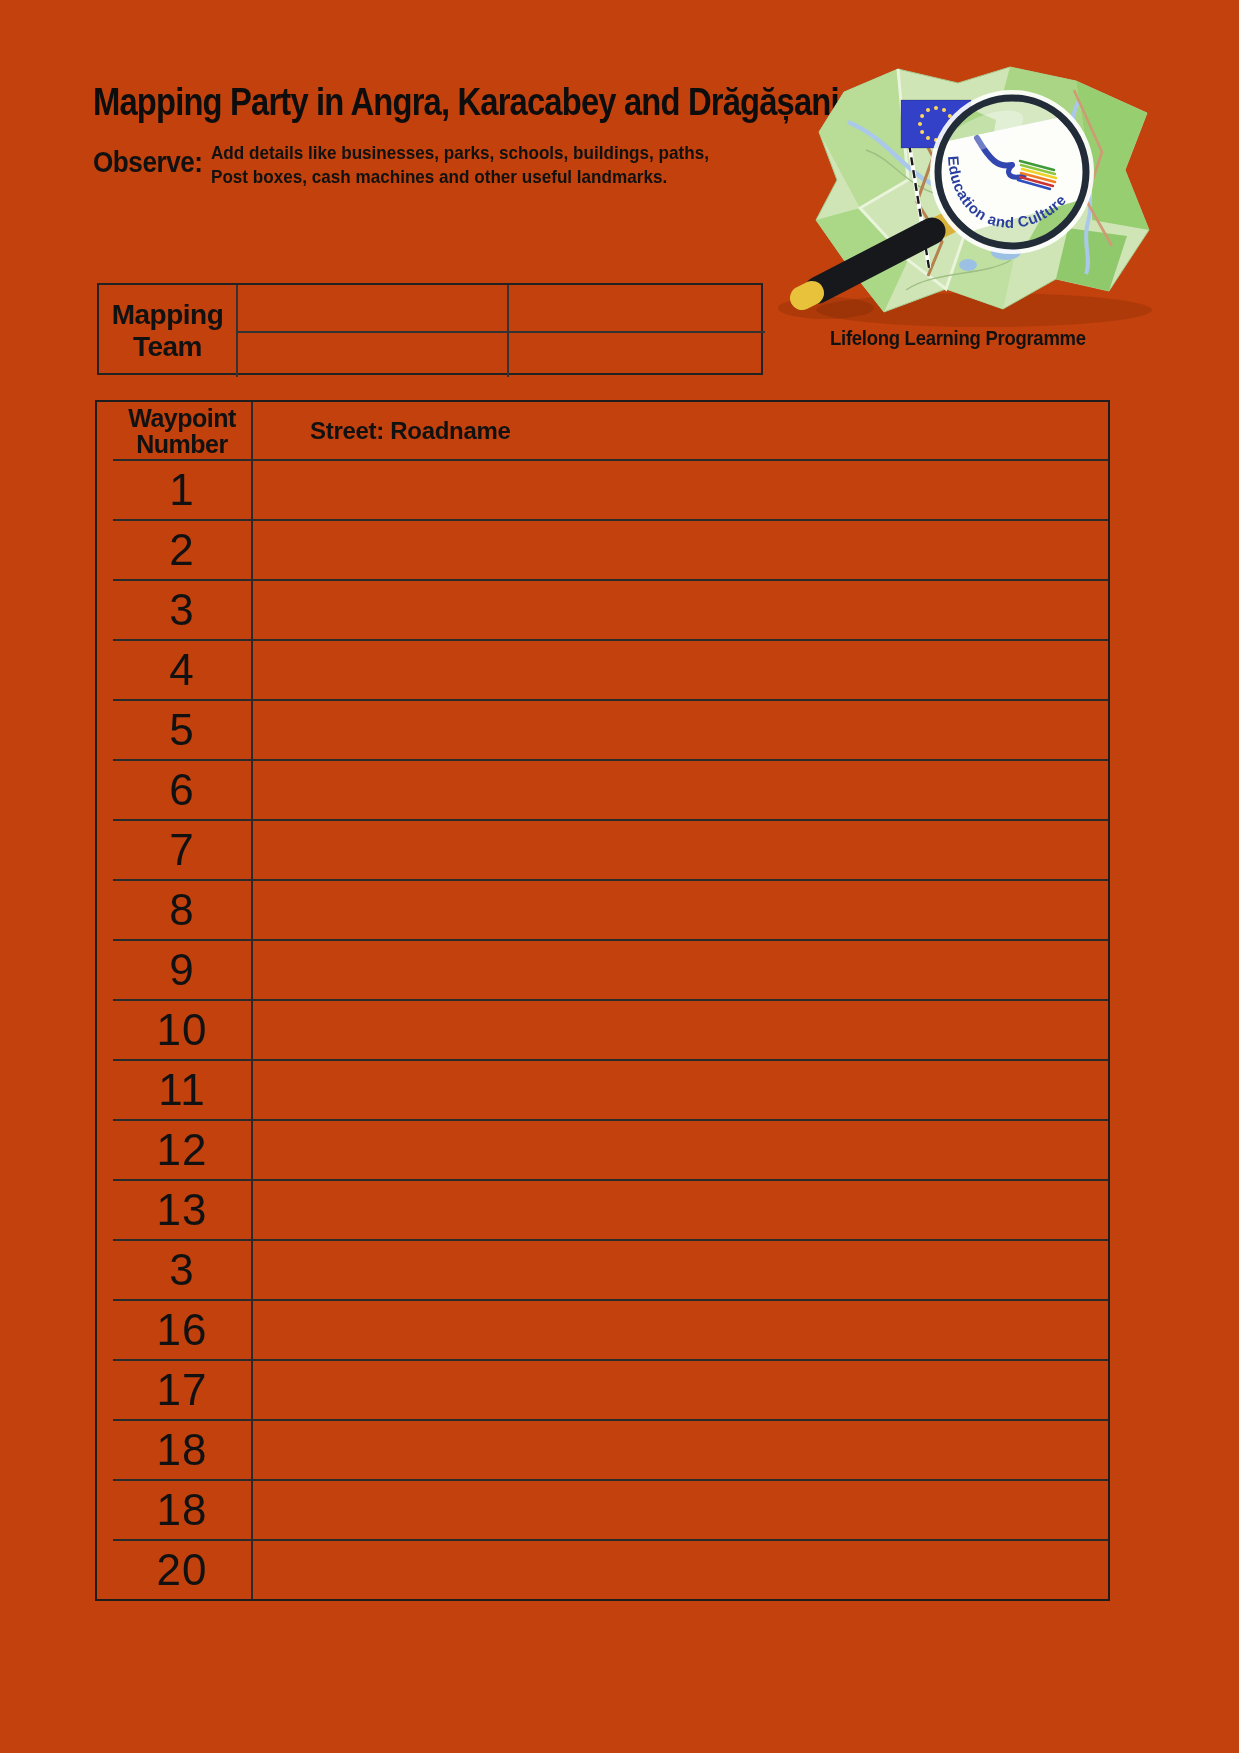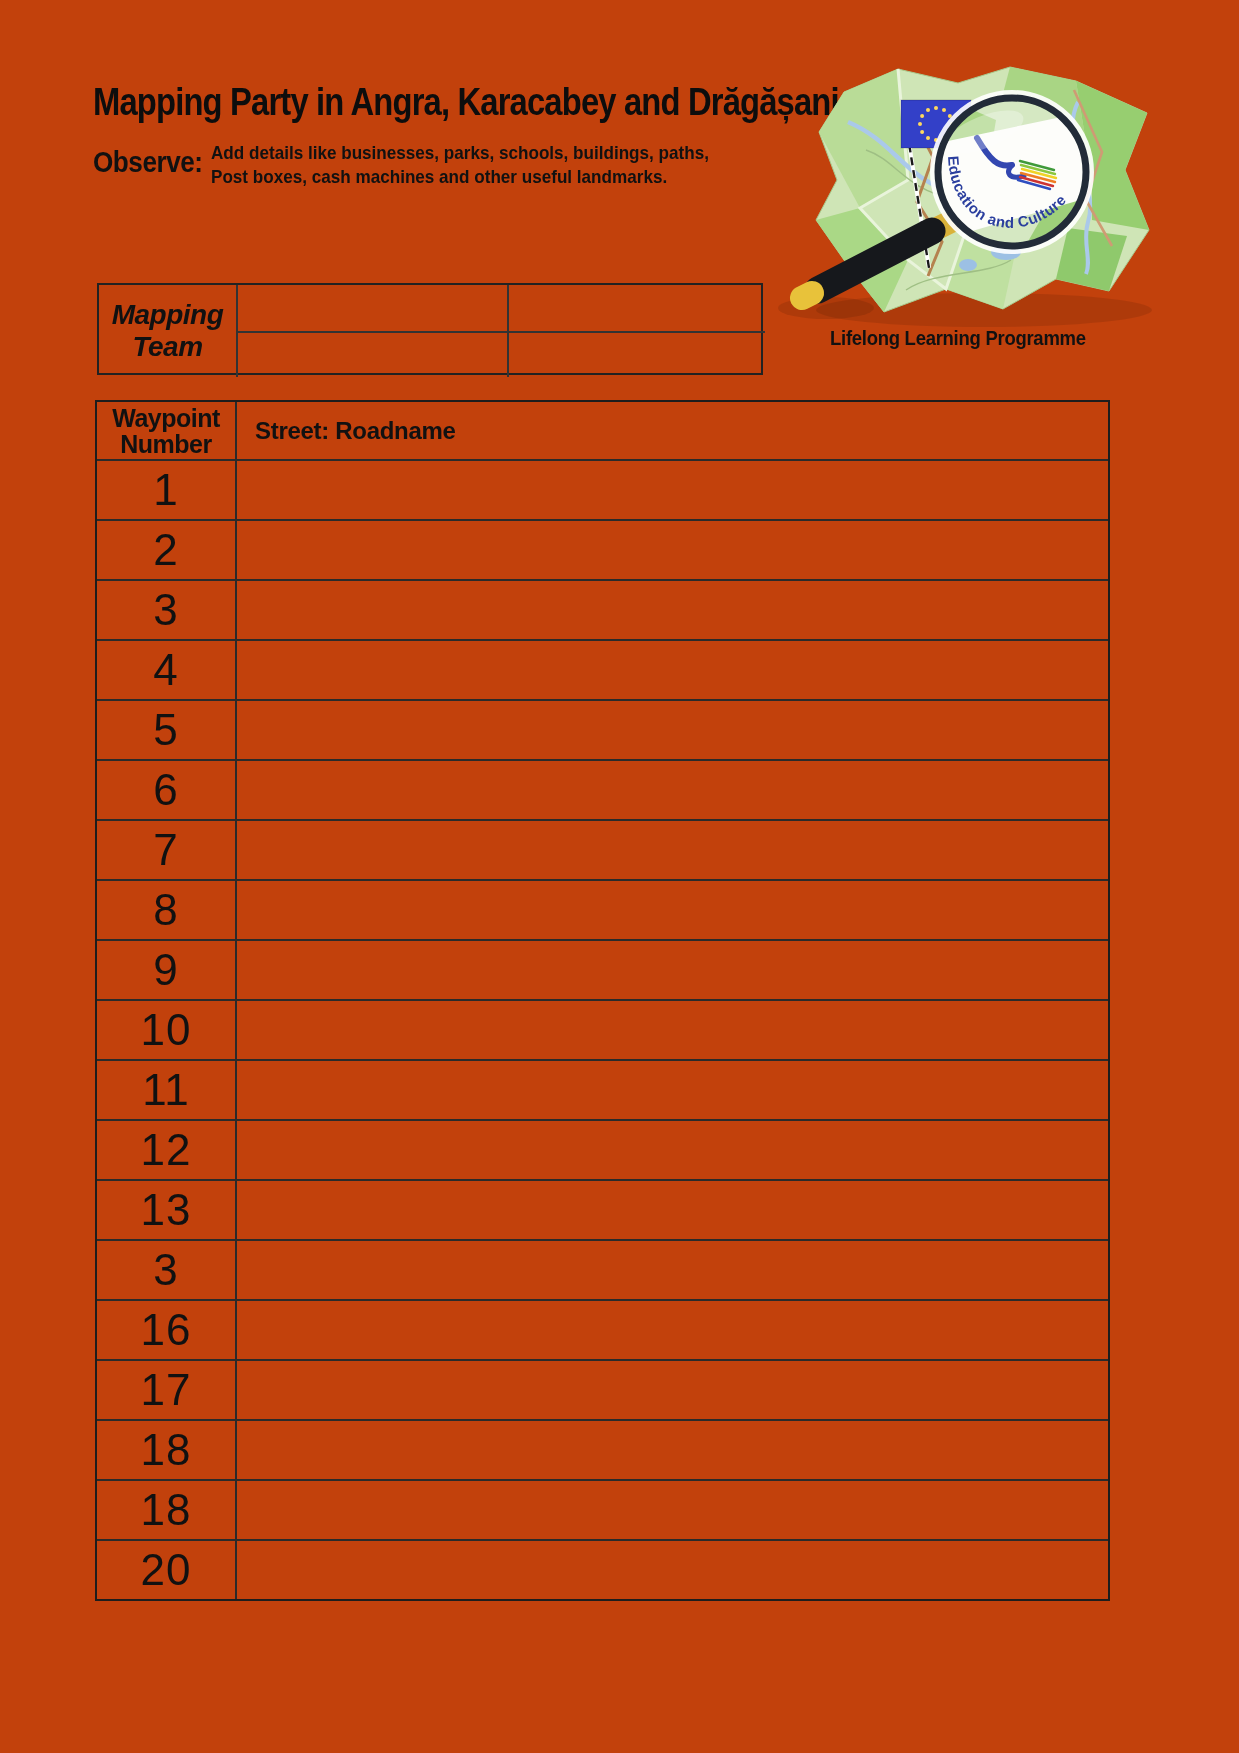"Mapping Team" #team-table .tcell { font-style: italic -> none }
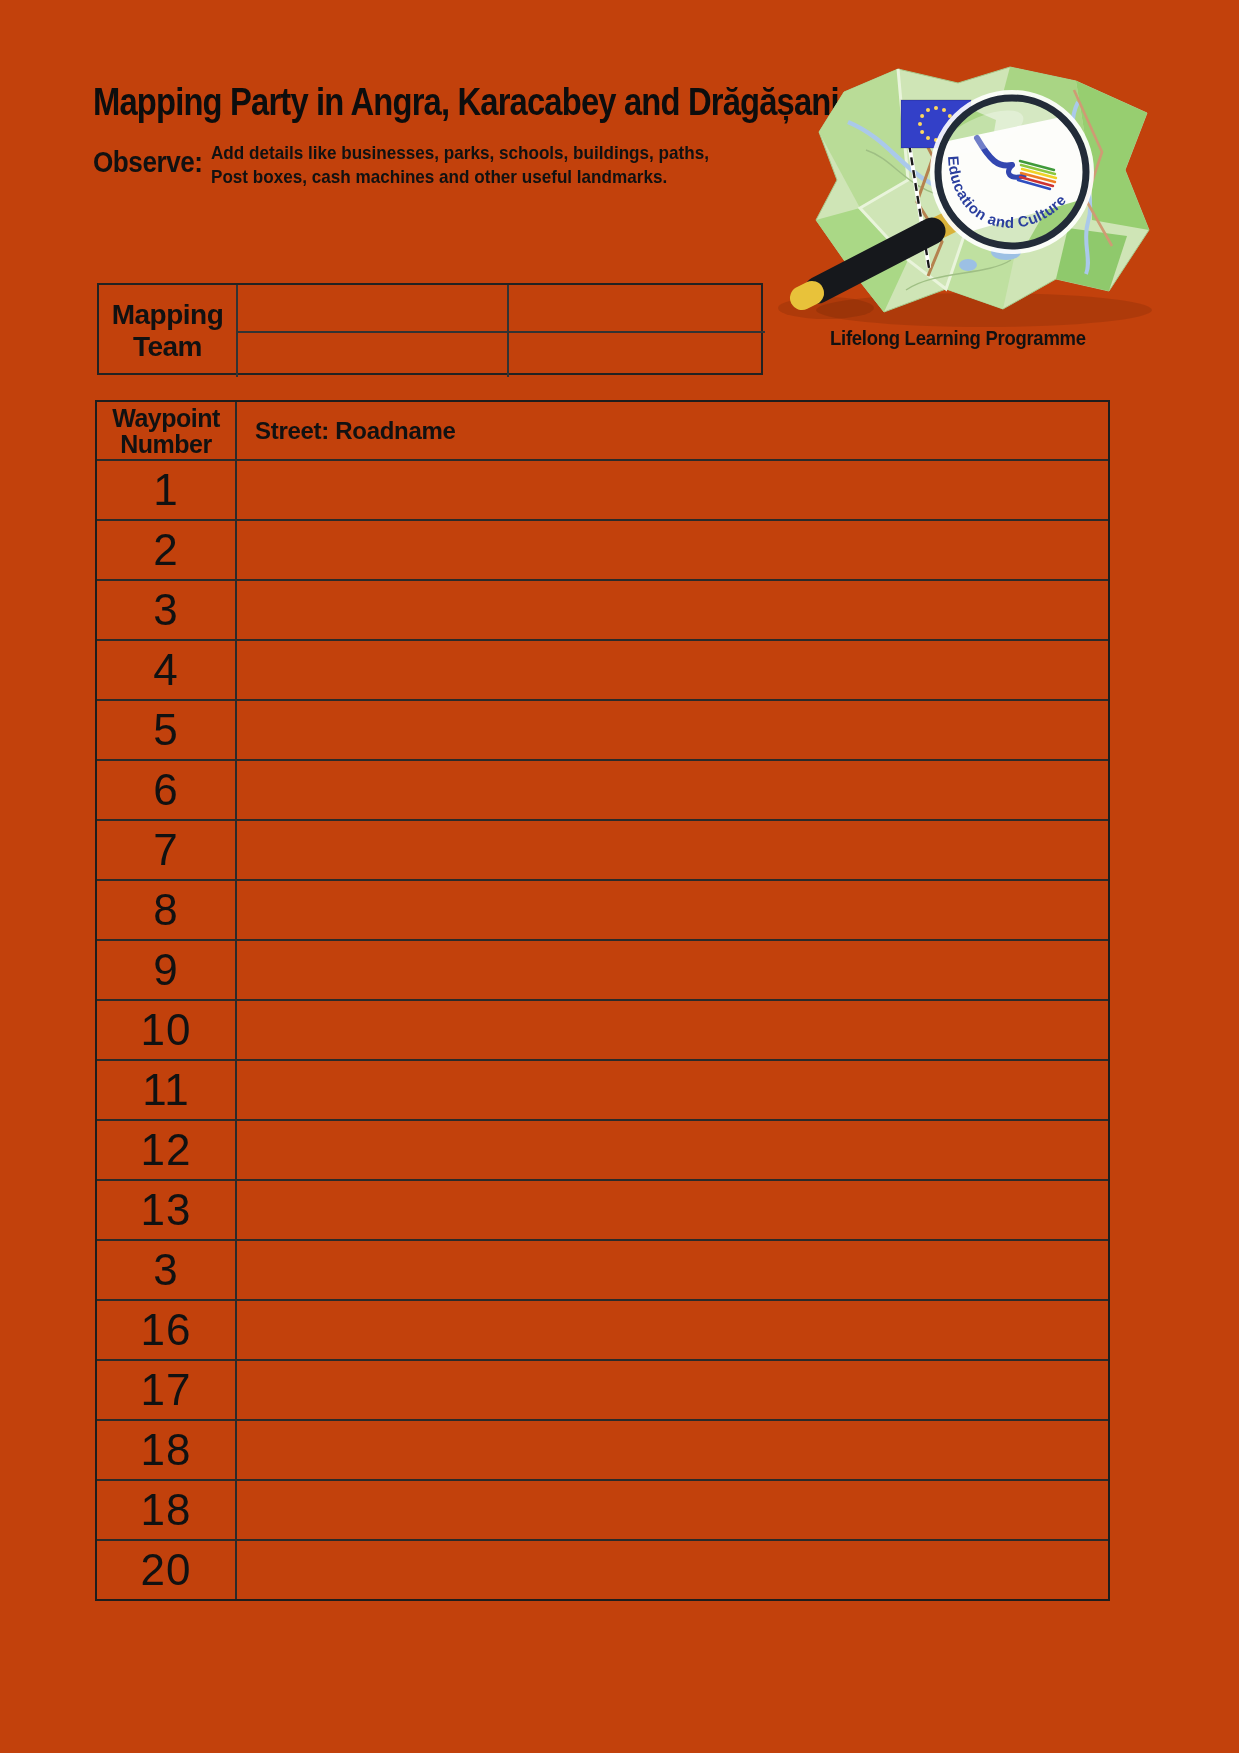"Waypoint" #wtable { padding-left: none -> 16px }
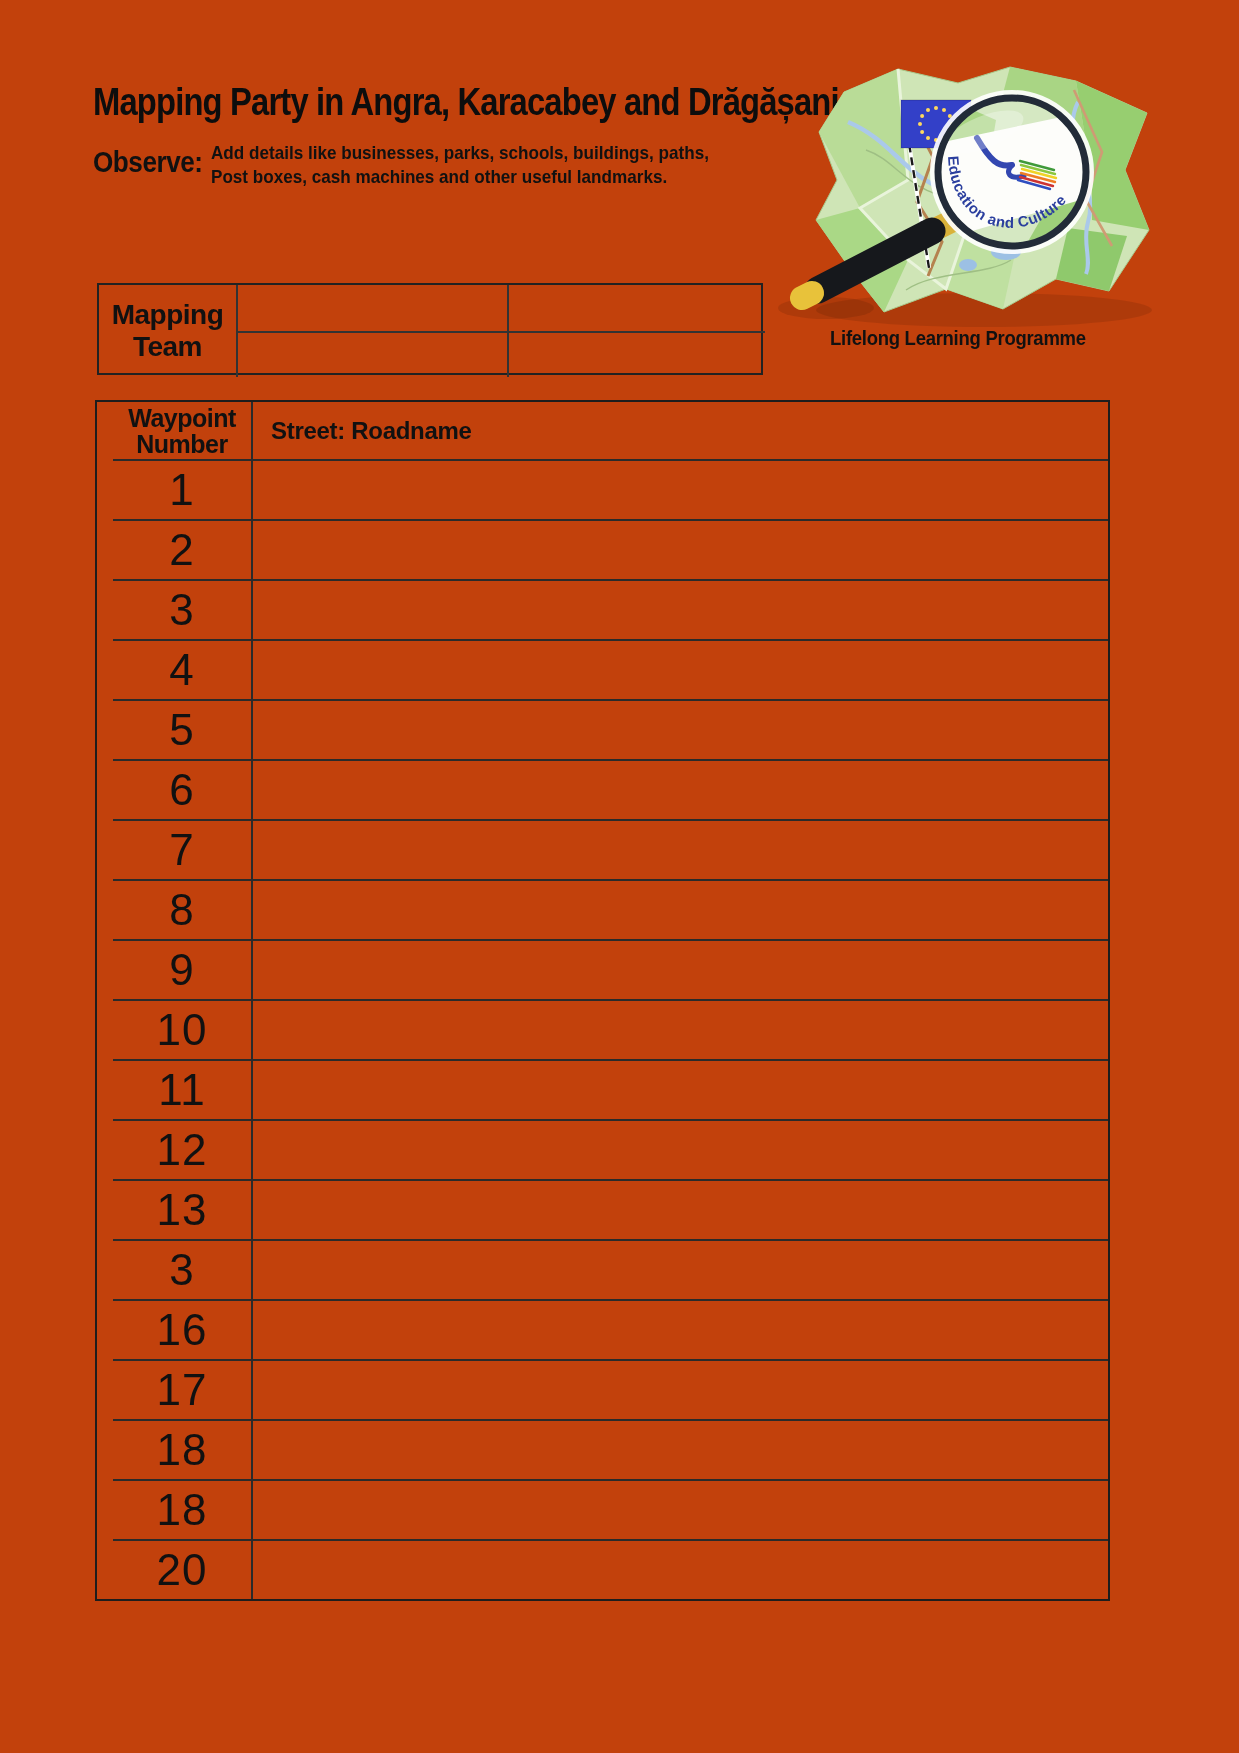"Street: Roadname" .hstreet { margin-left: none -> 39px }
